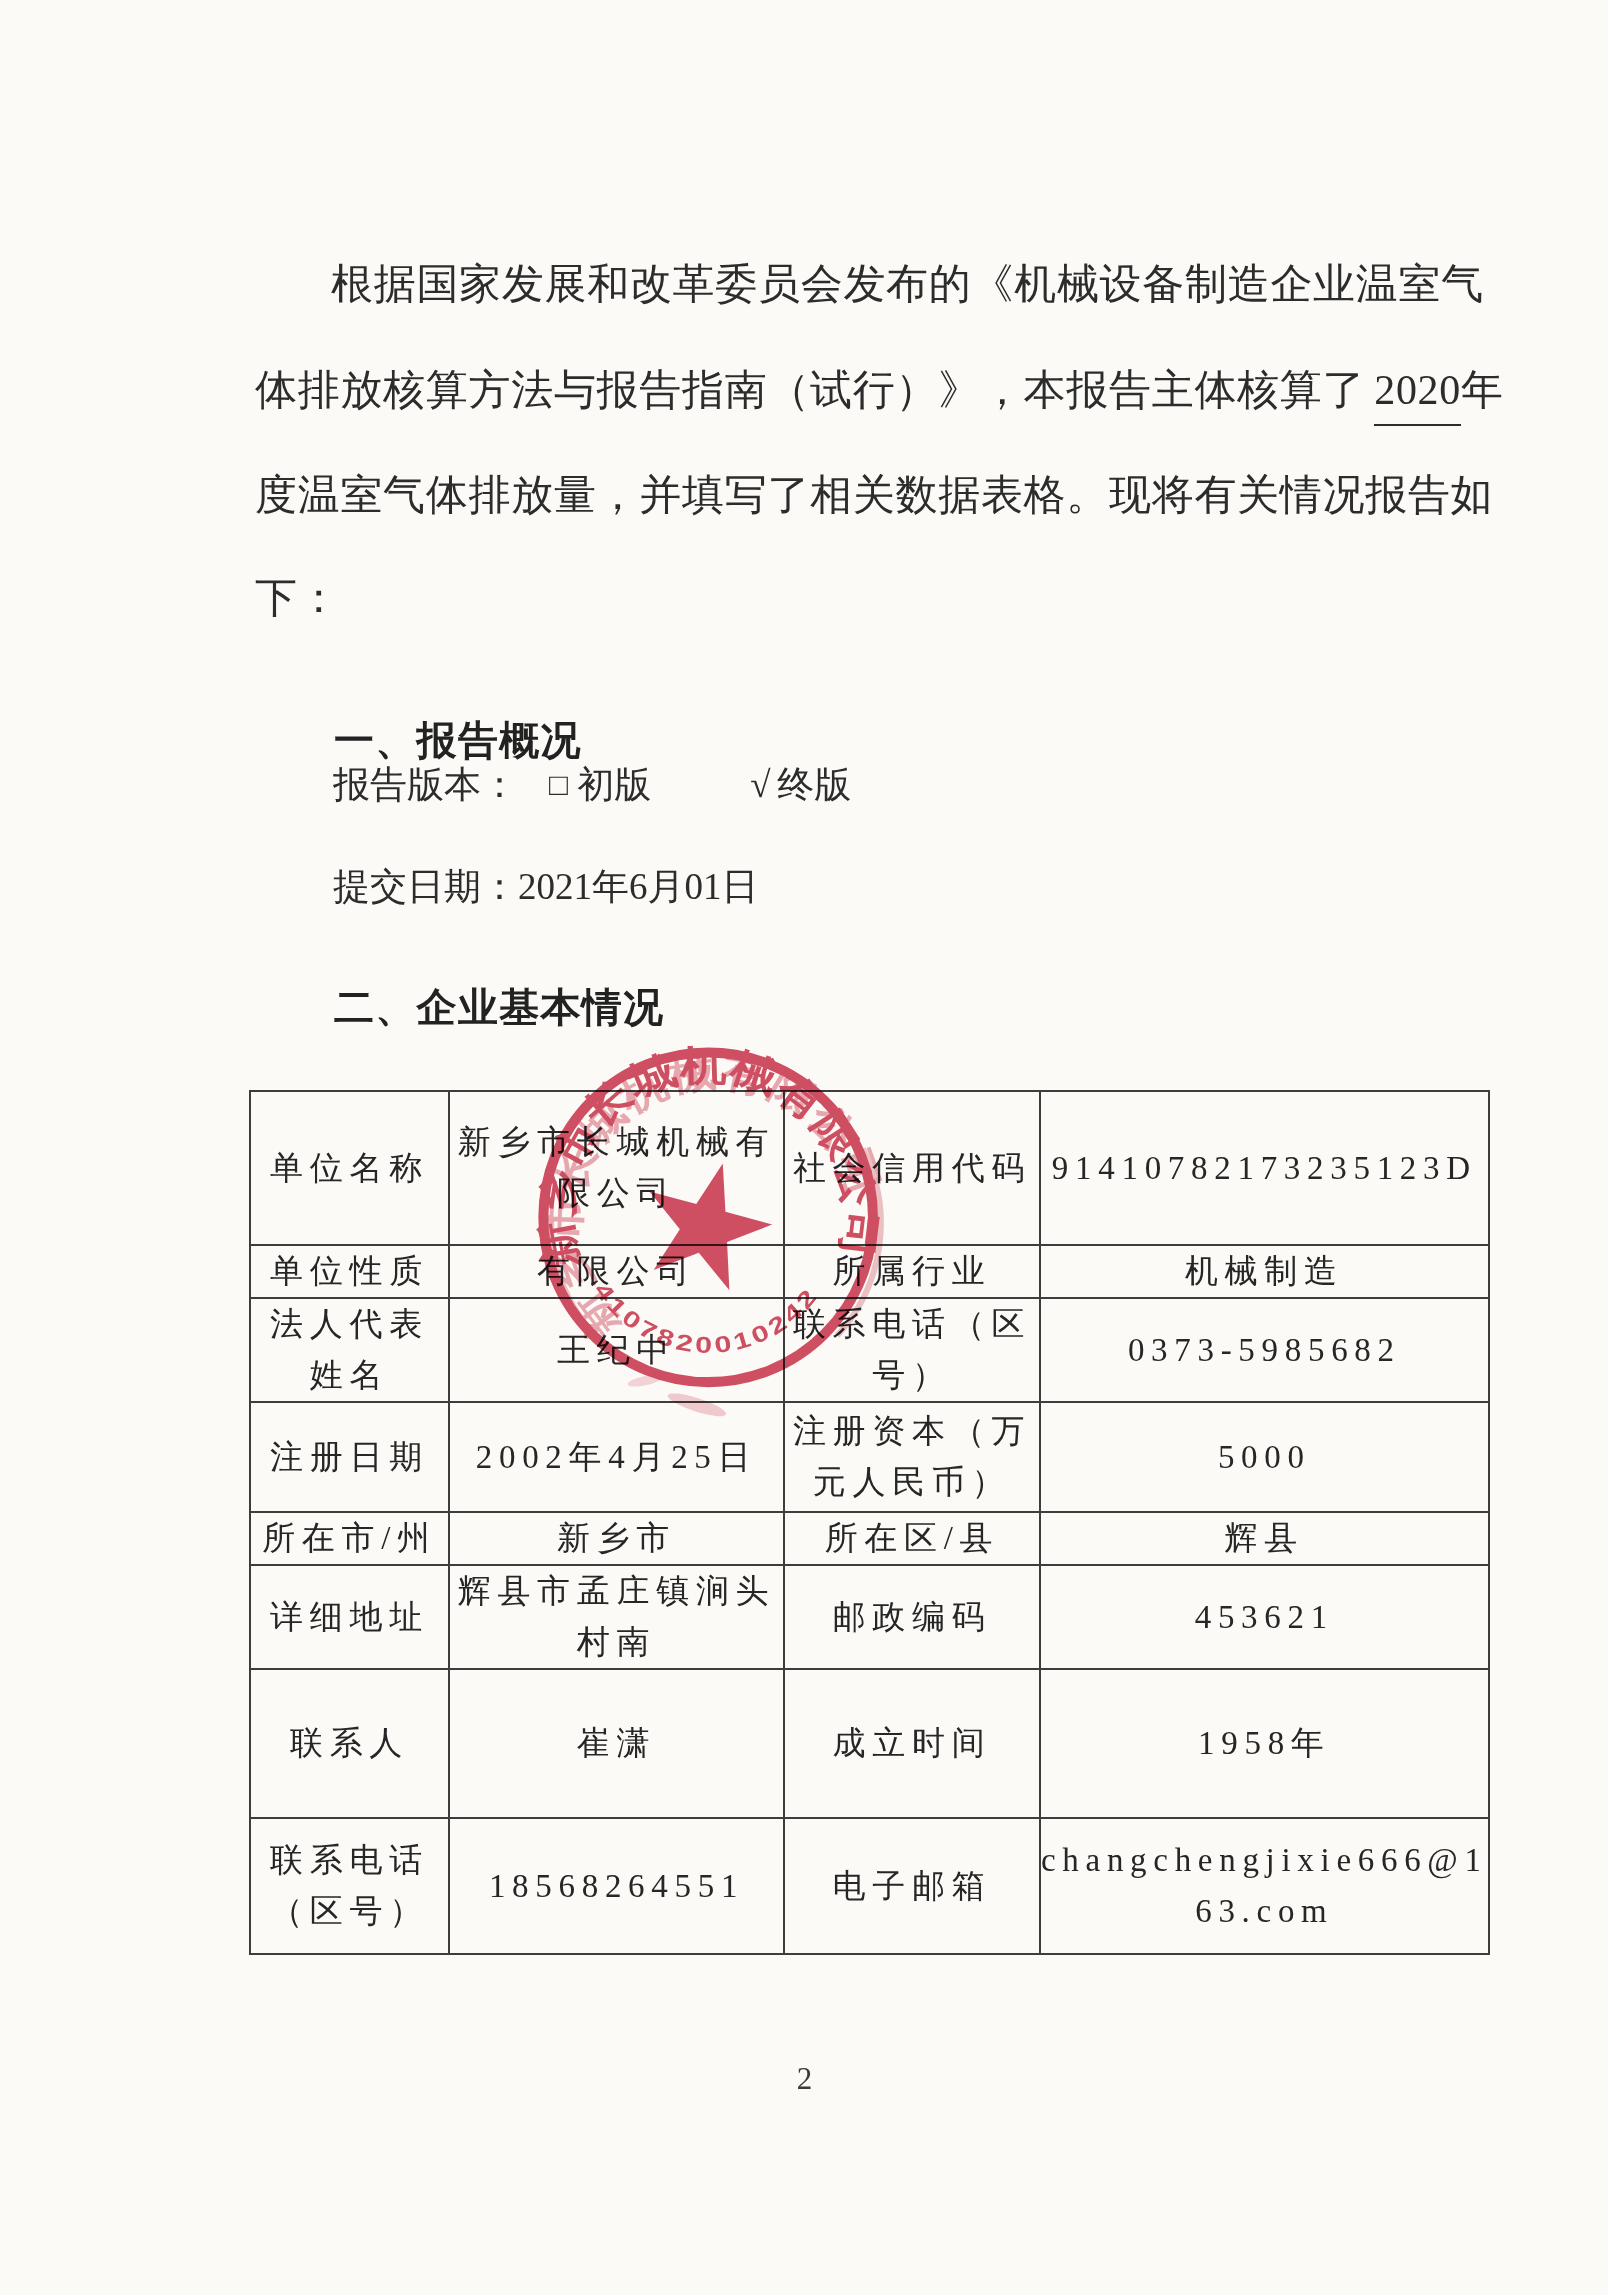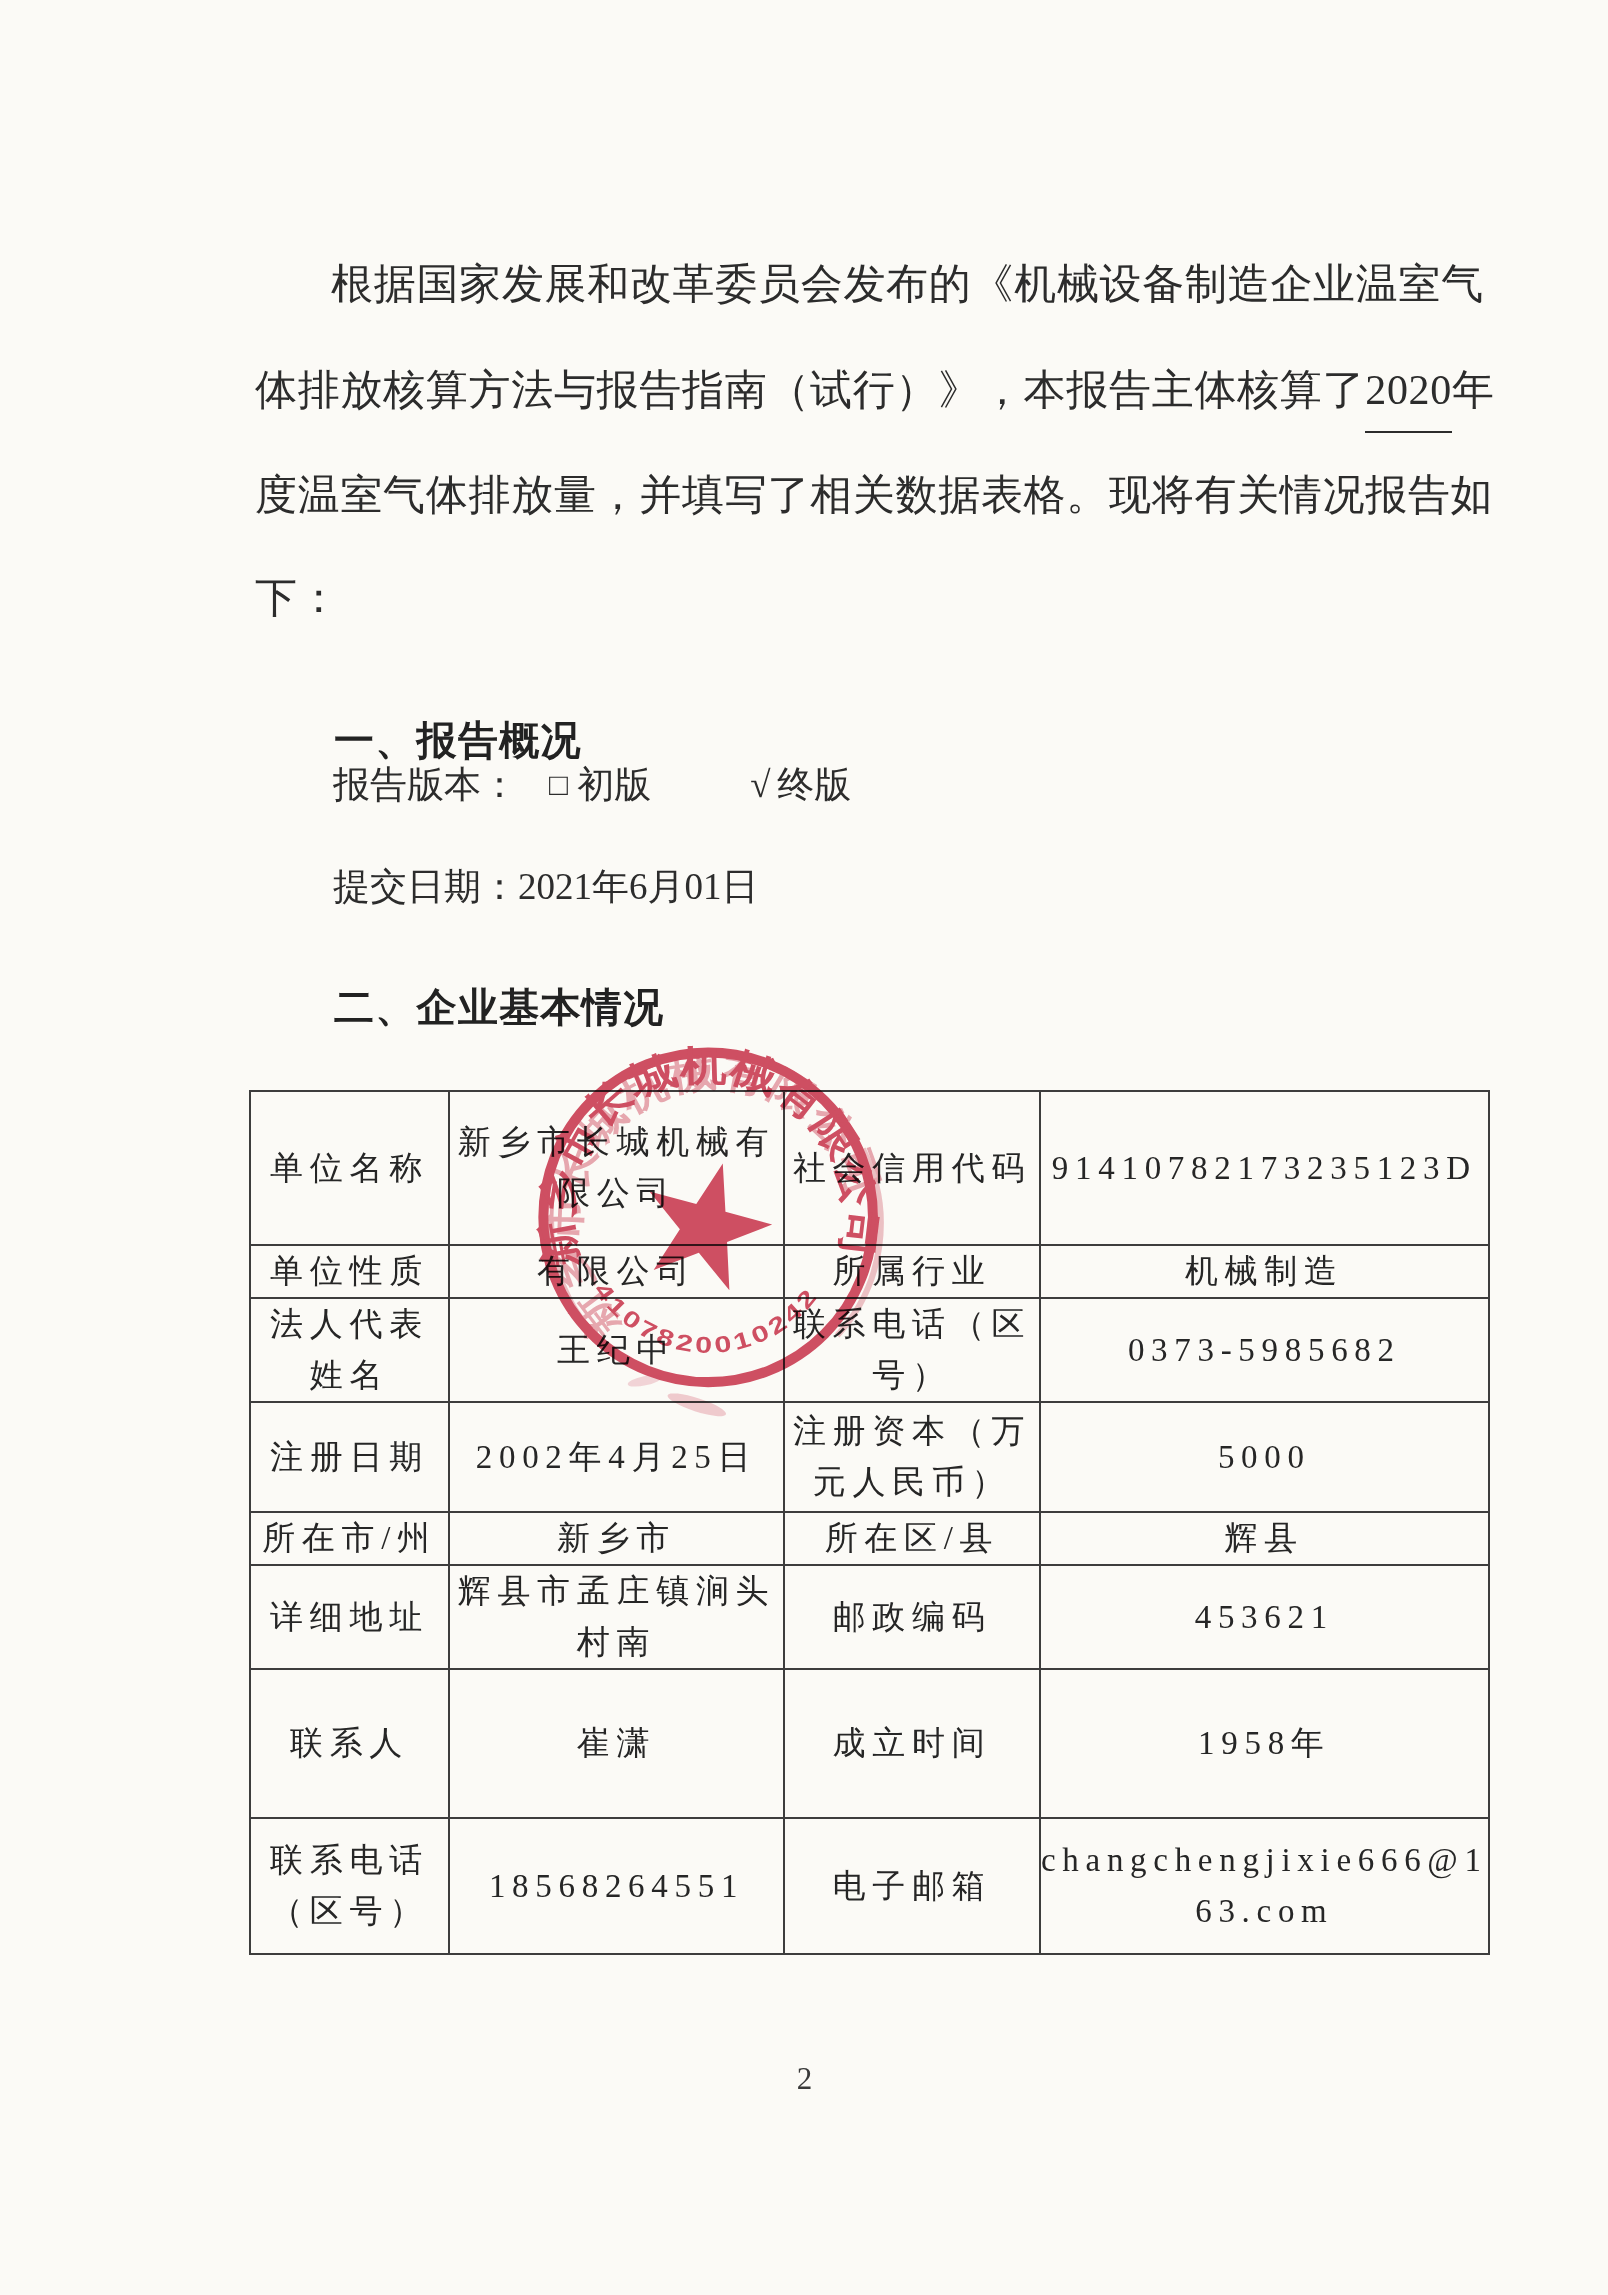"2020" .u { margin-left: none -> 9px; padding-bottom: 18px -> 11px }
